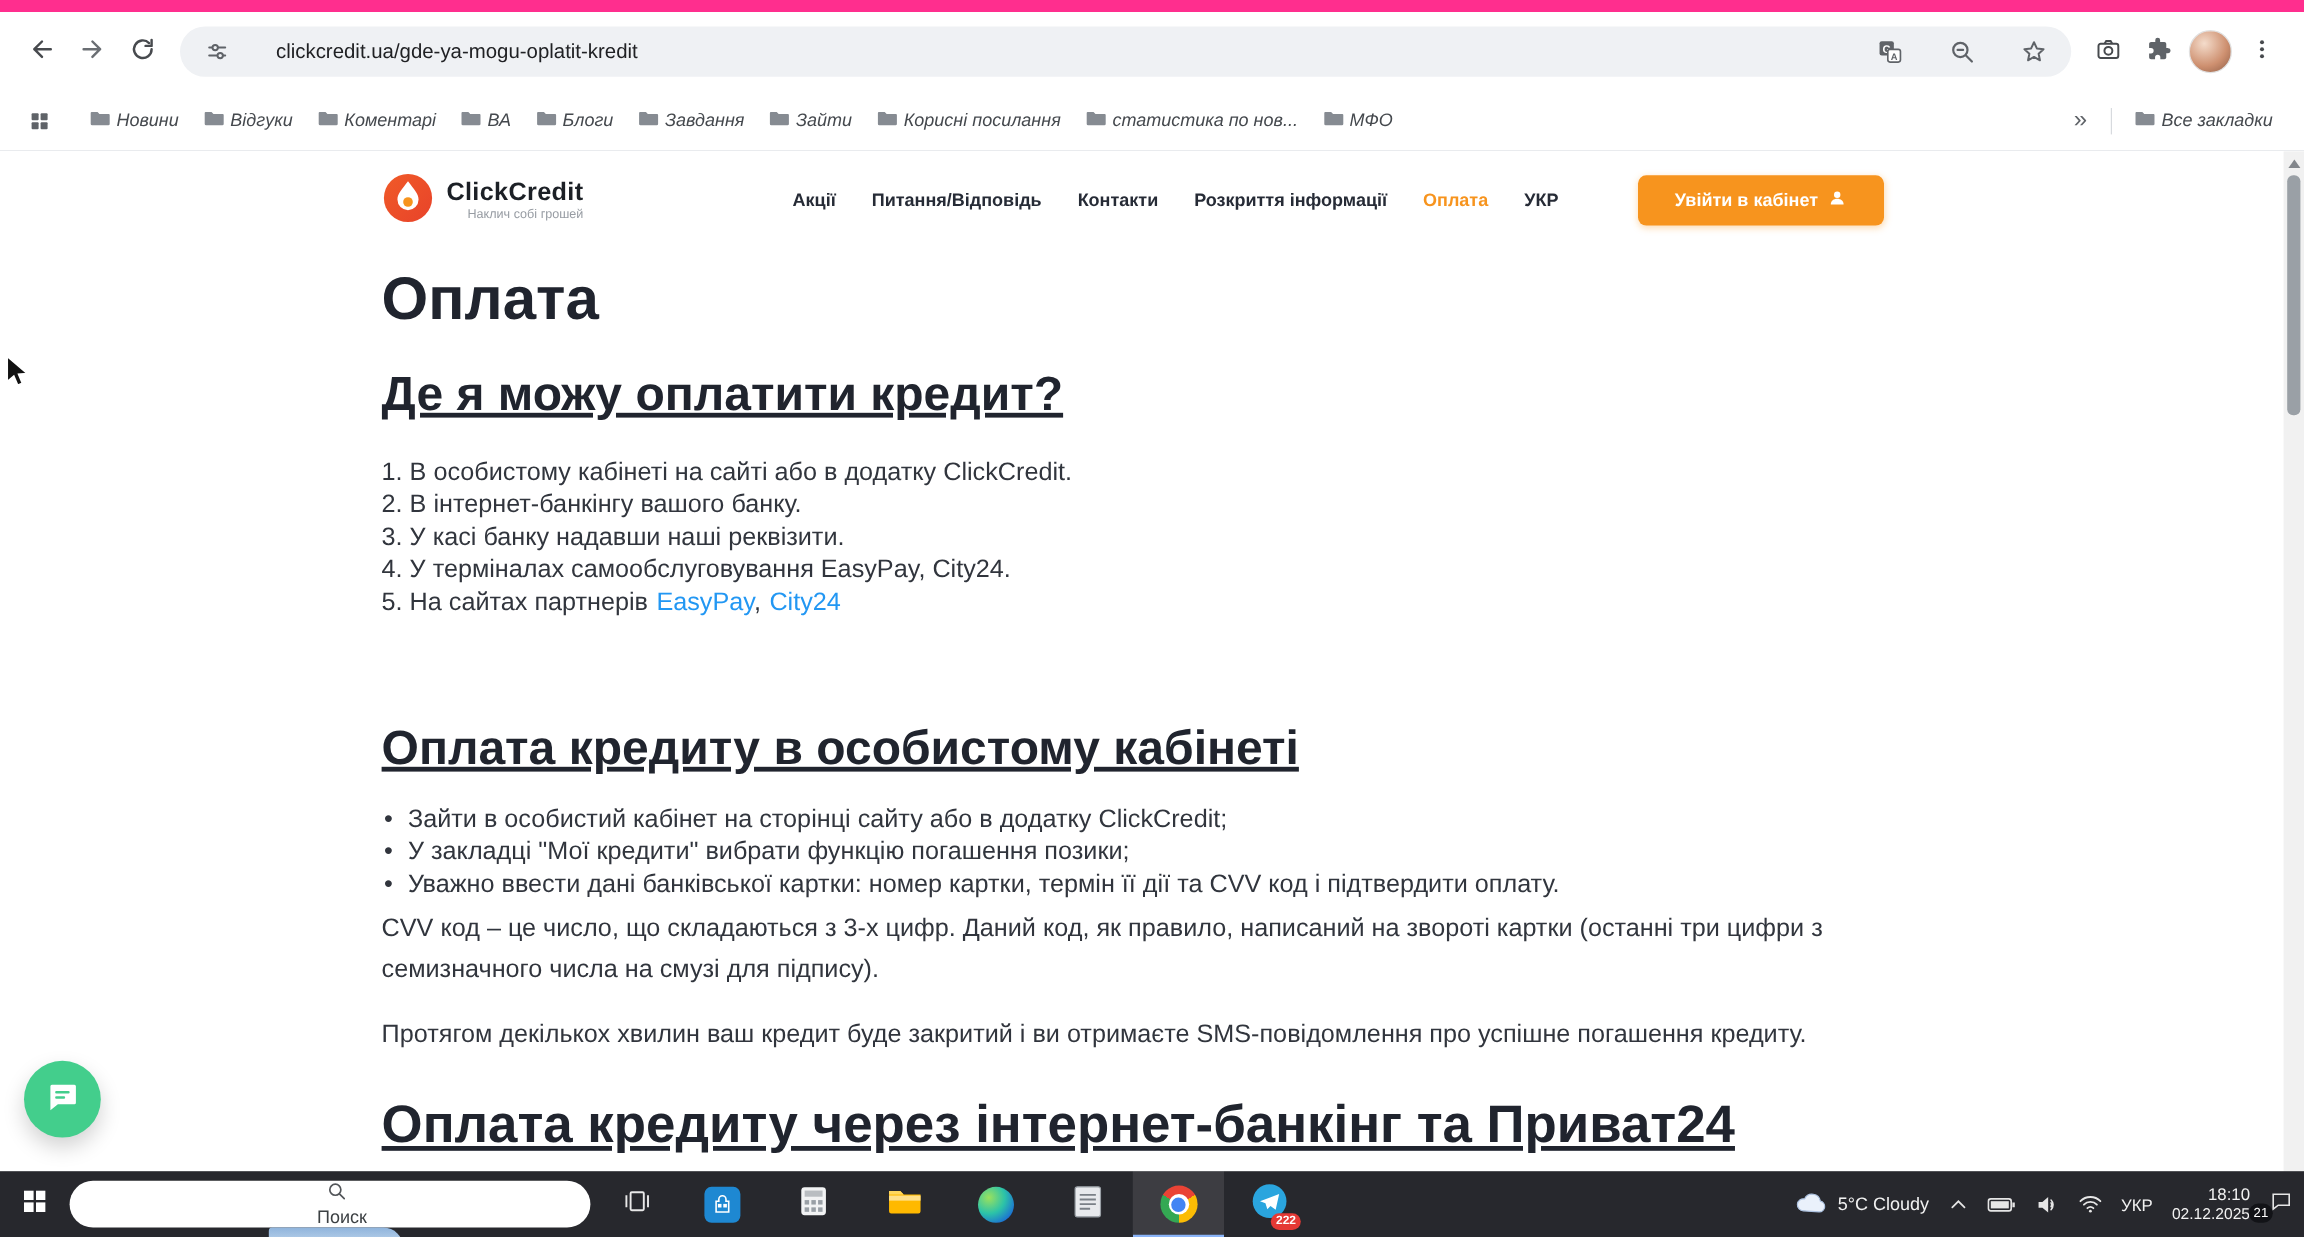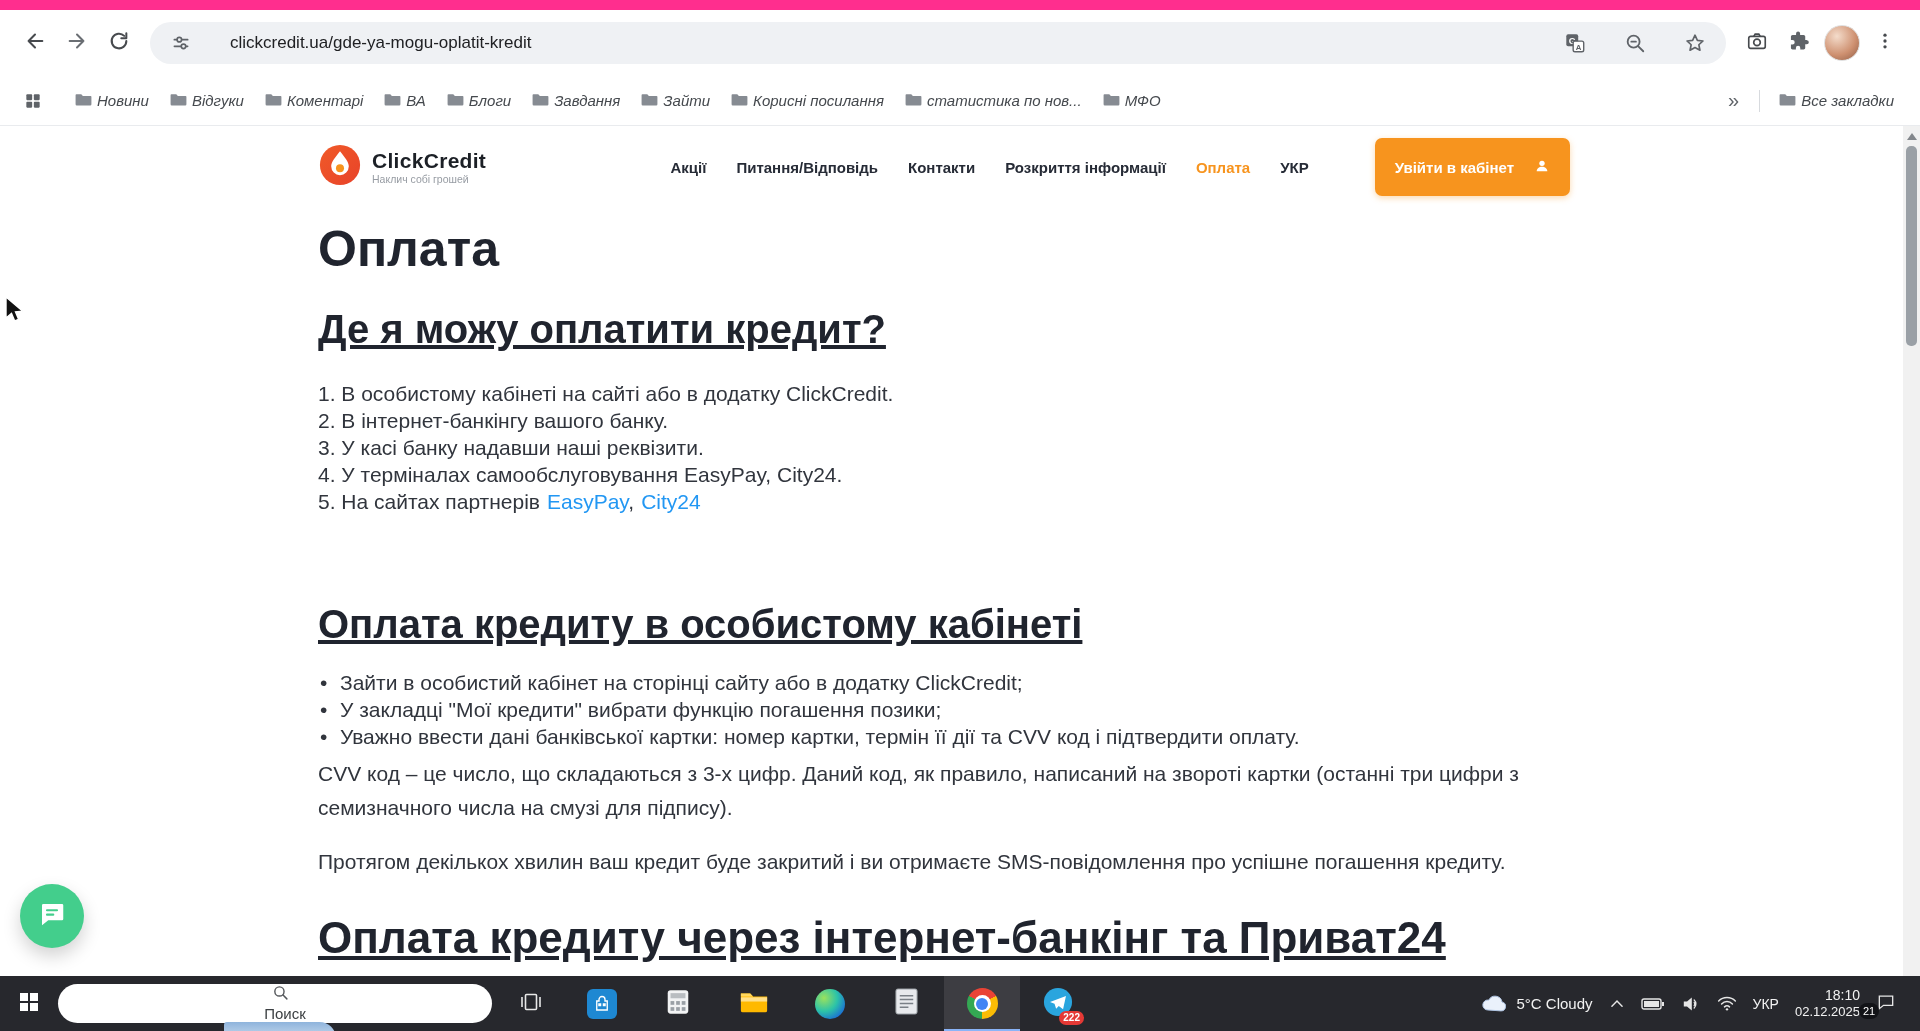"ClickCredit" .logo-txt { text-align: none -> right }
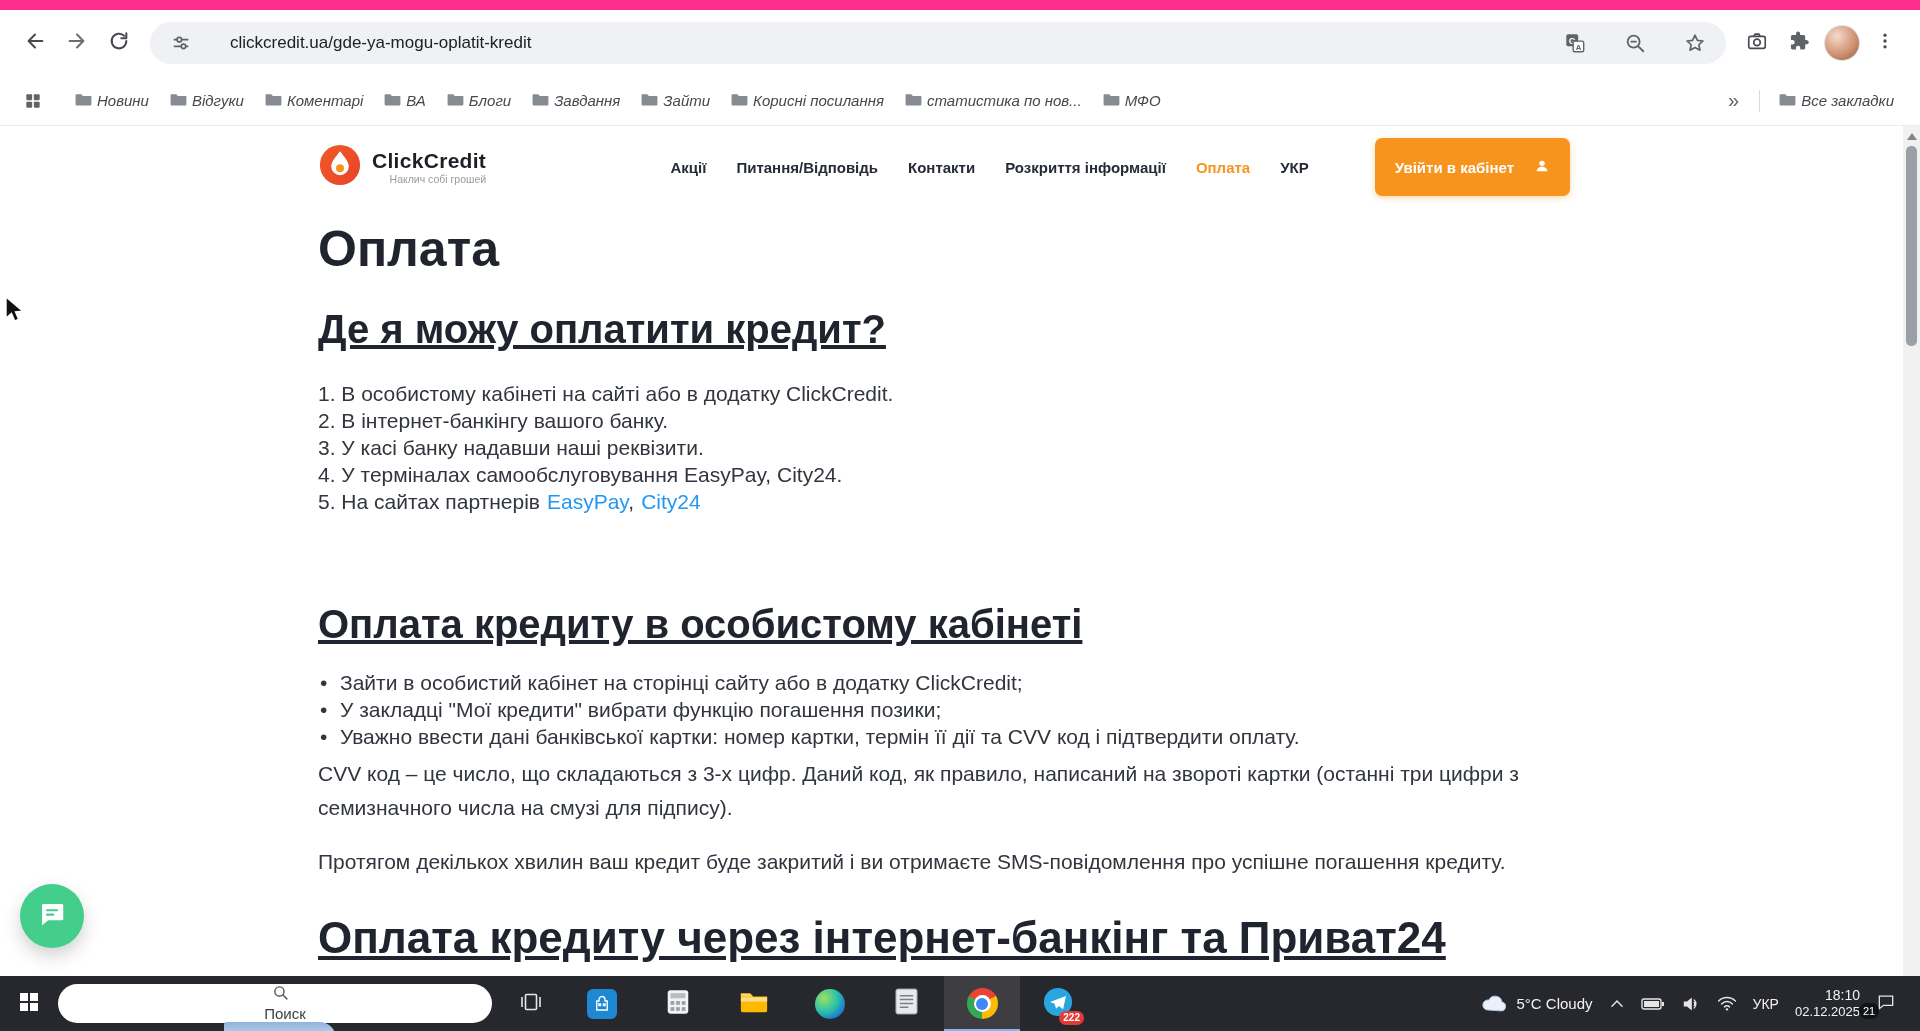"Увійти в кабінет" .login-btn { gap: 20px -> 8px; height: 58px -> 42px; padding: 0 20px -> 0 31px }
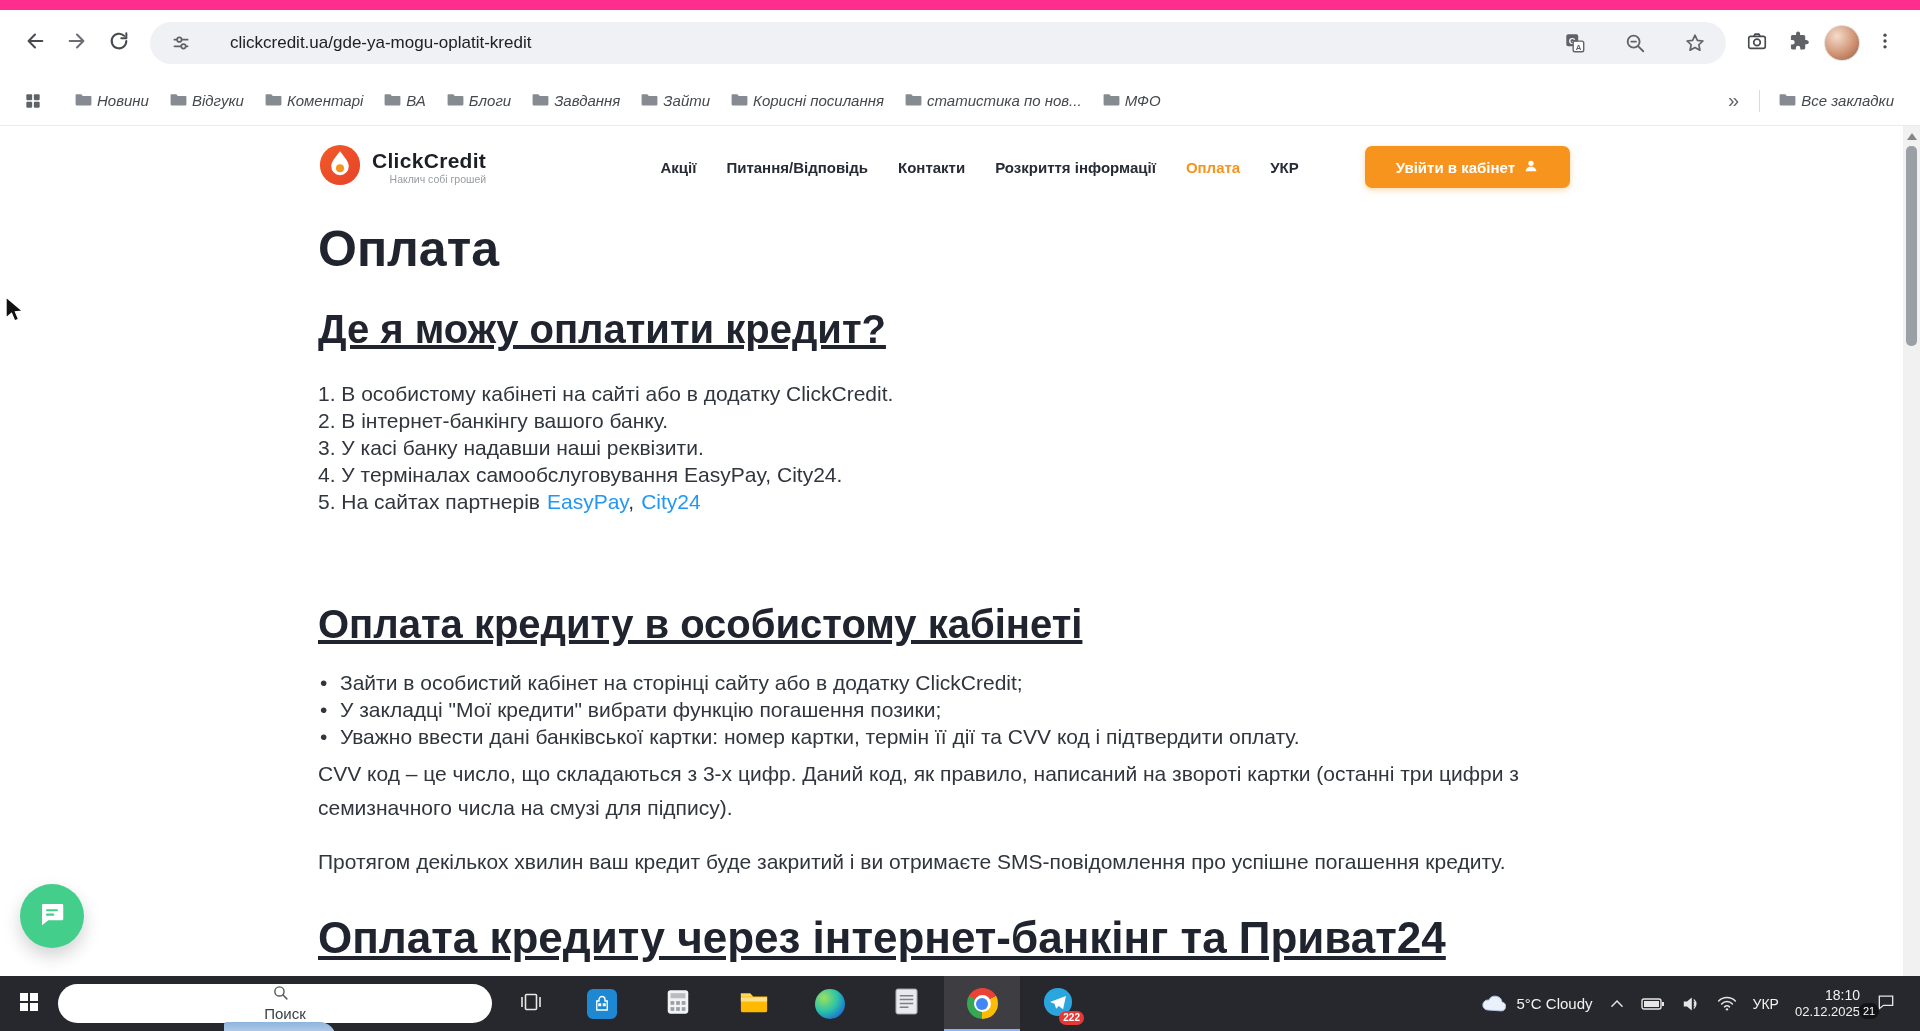"5°C Cloudy" .tray { padding-right: 24px -> 9px }
